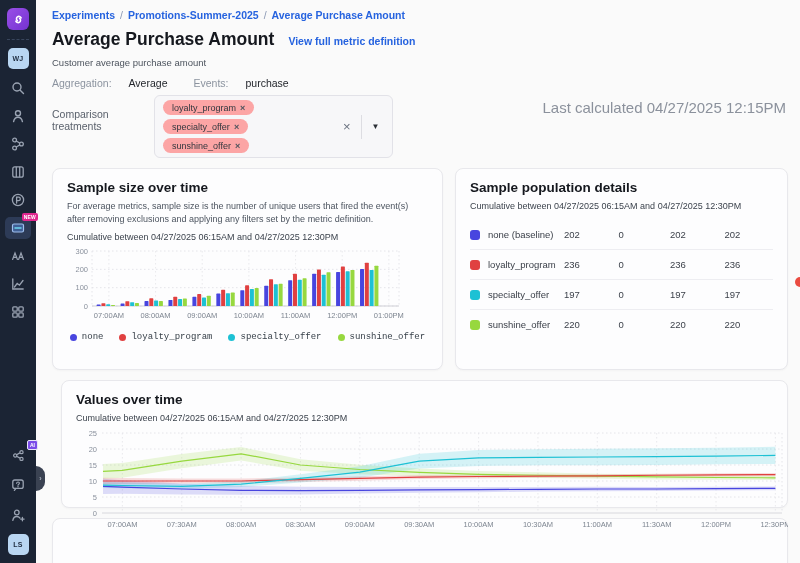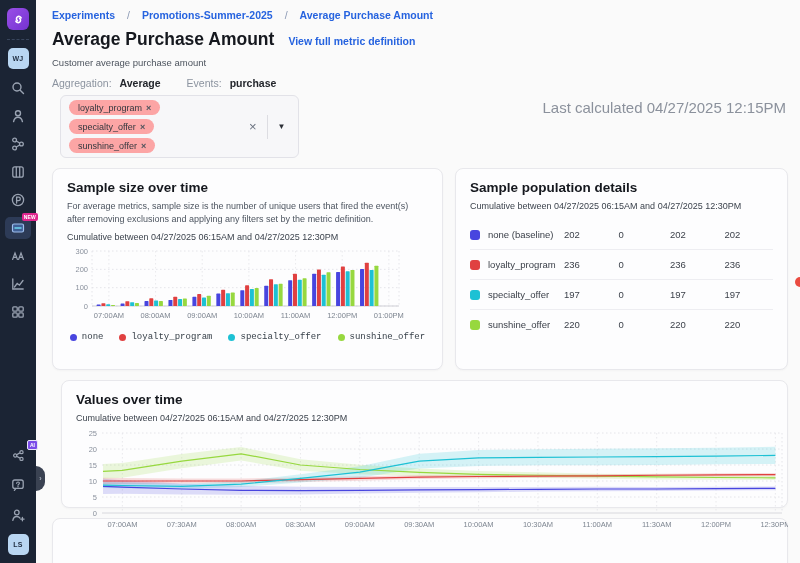"Experiments" .breadcrumb { gap: 12px -> 5px }
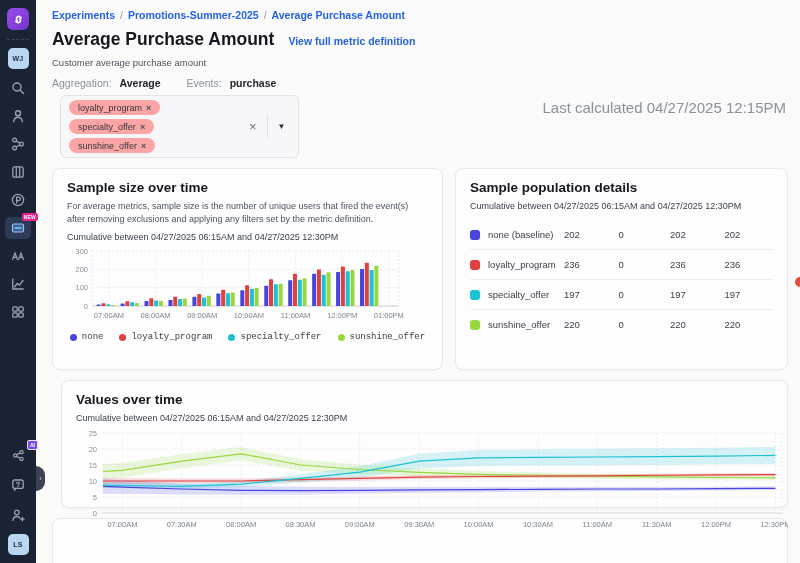"Average" .val { font-weight: bold -> normal; margin-left: 8px -> 17px }
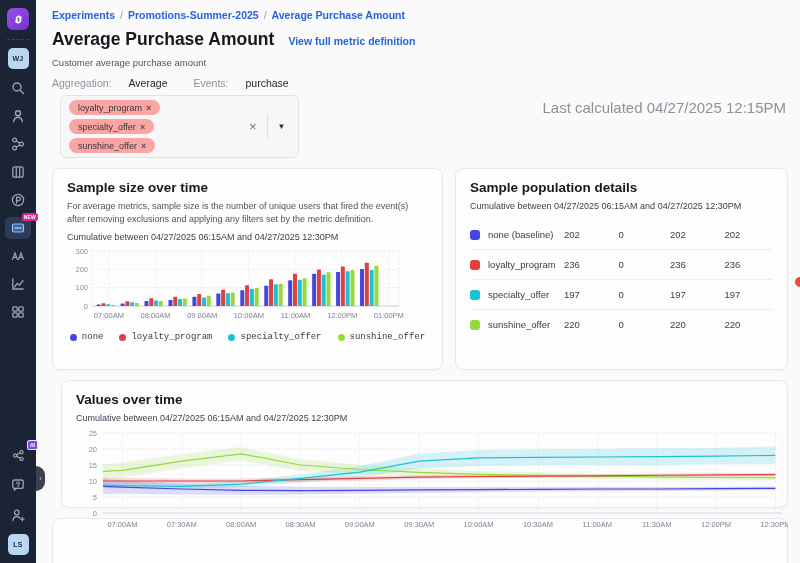"Comparison treatments" div.comp-label { html: none -> <div>Comparison treatments</div> }
